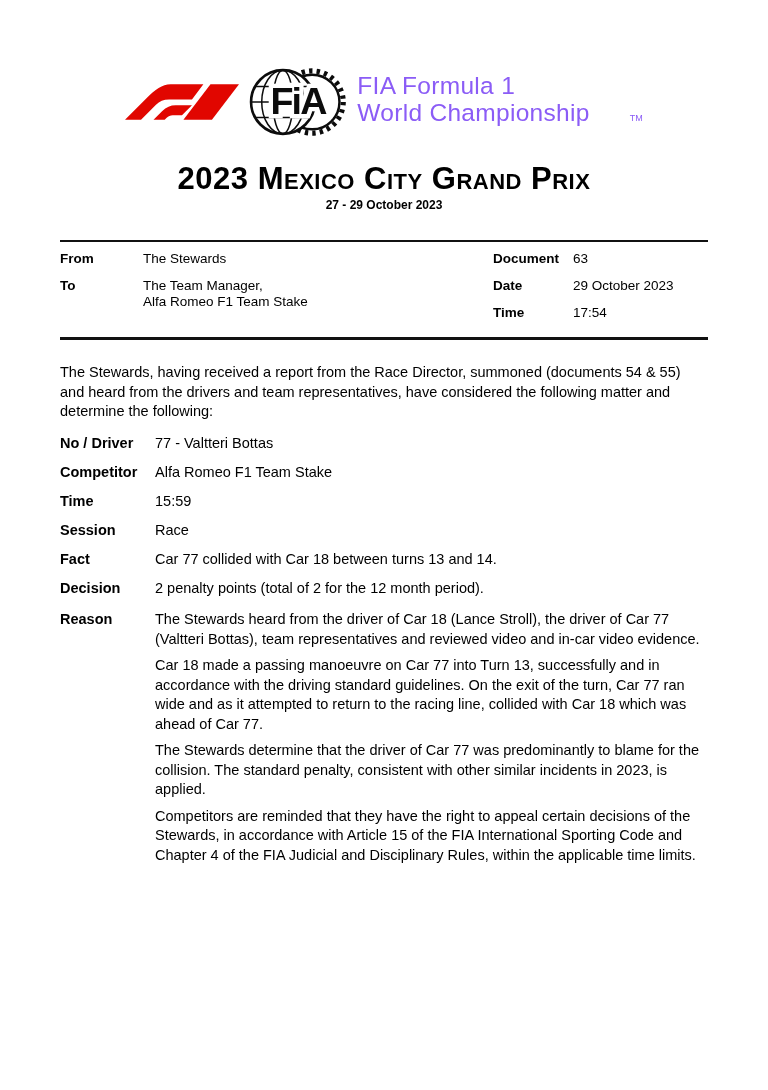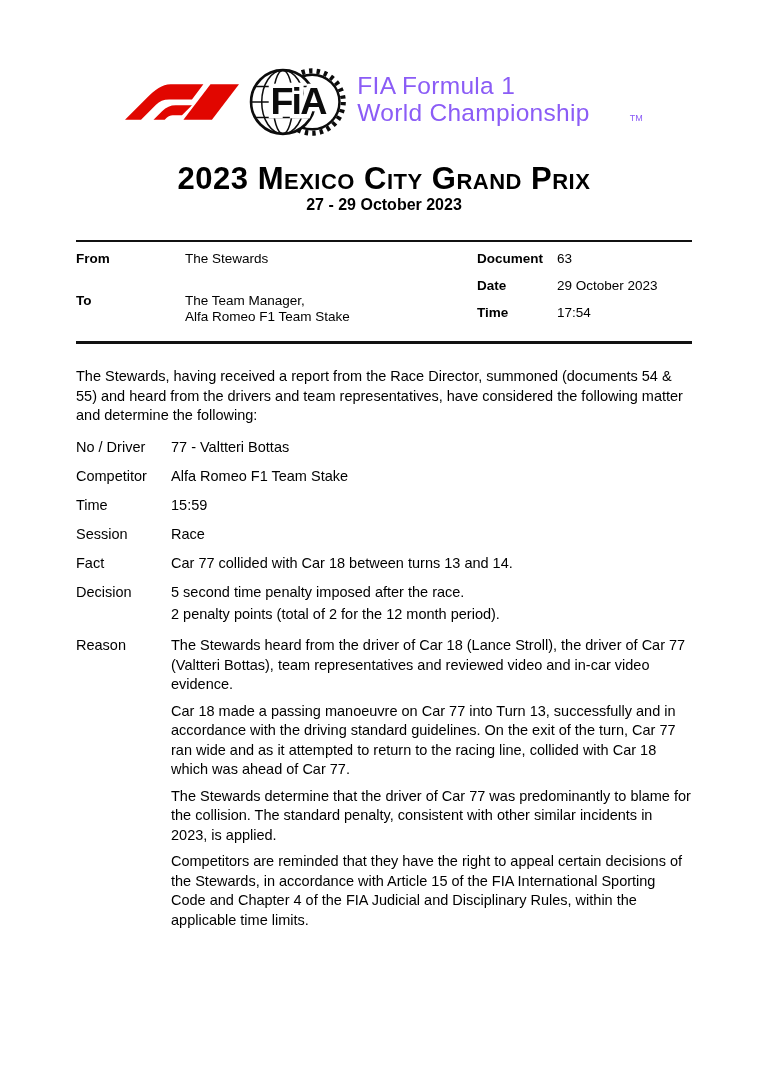"FiA" .page { padding: 0 76px -> 0 60px }
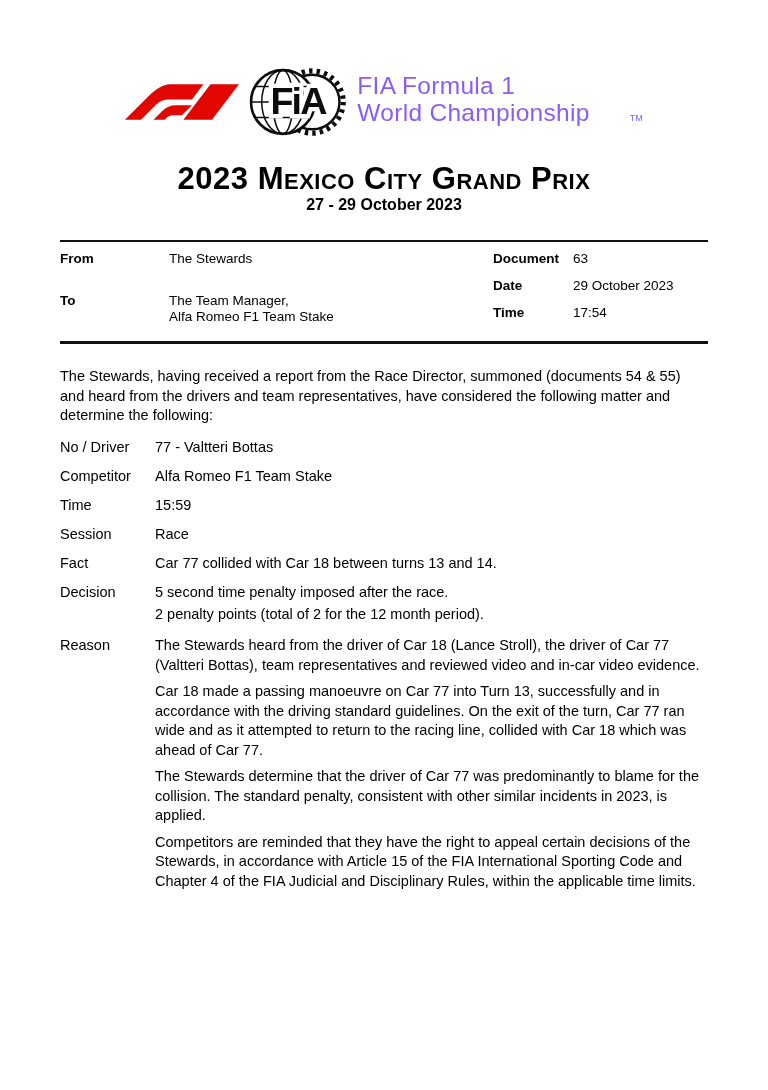"27 - 29 October 2023" .event-dates { font-size: 16px -> 12px }
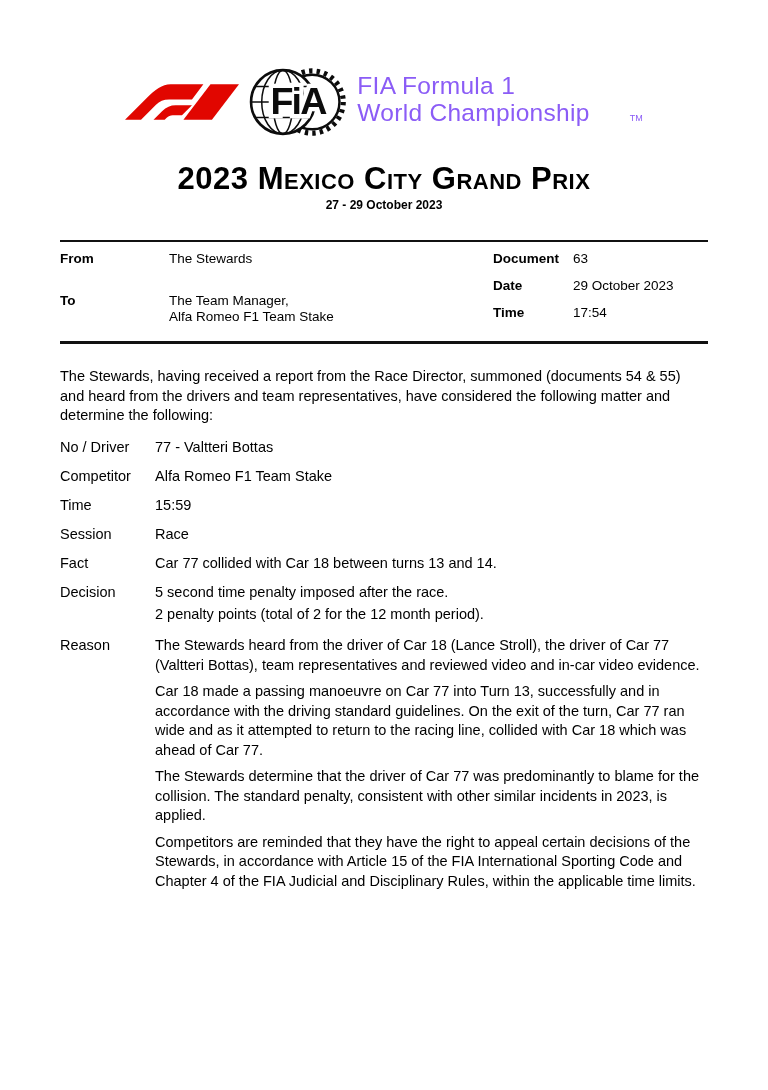"From" .meta-left { gap: 26px -> none }
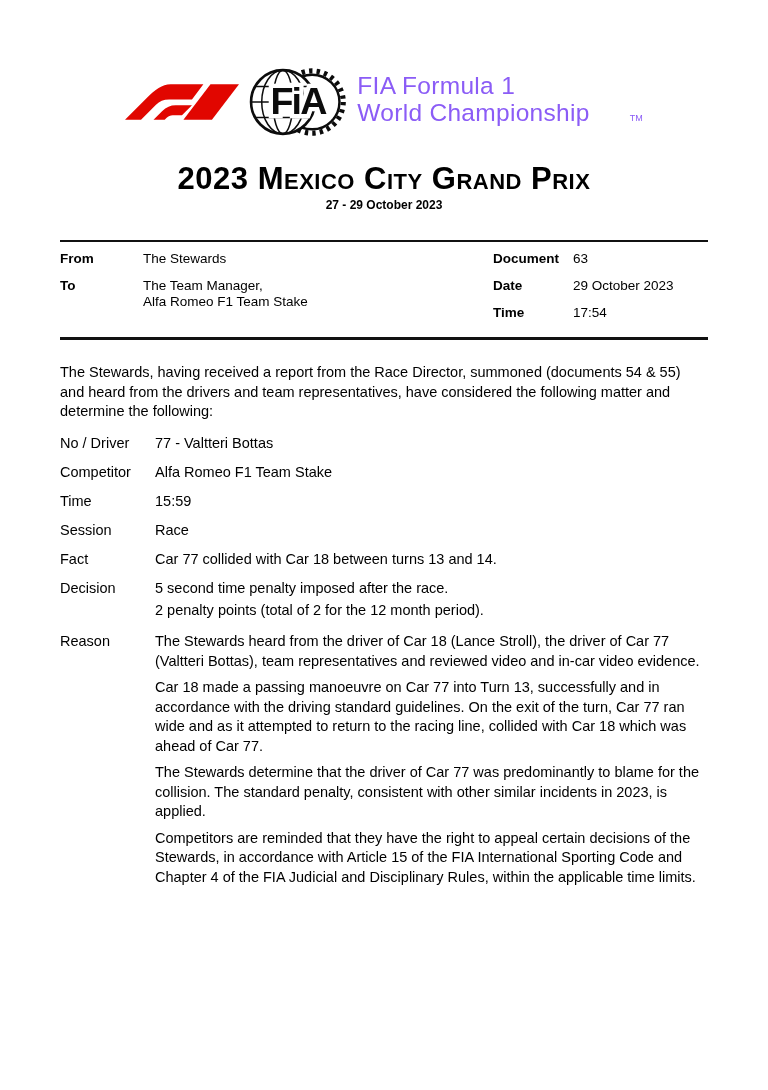"No / Driver" .row .label { font-weight: normal -> bold }
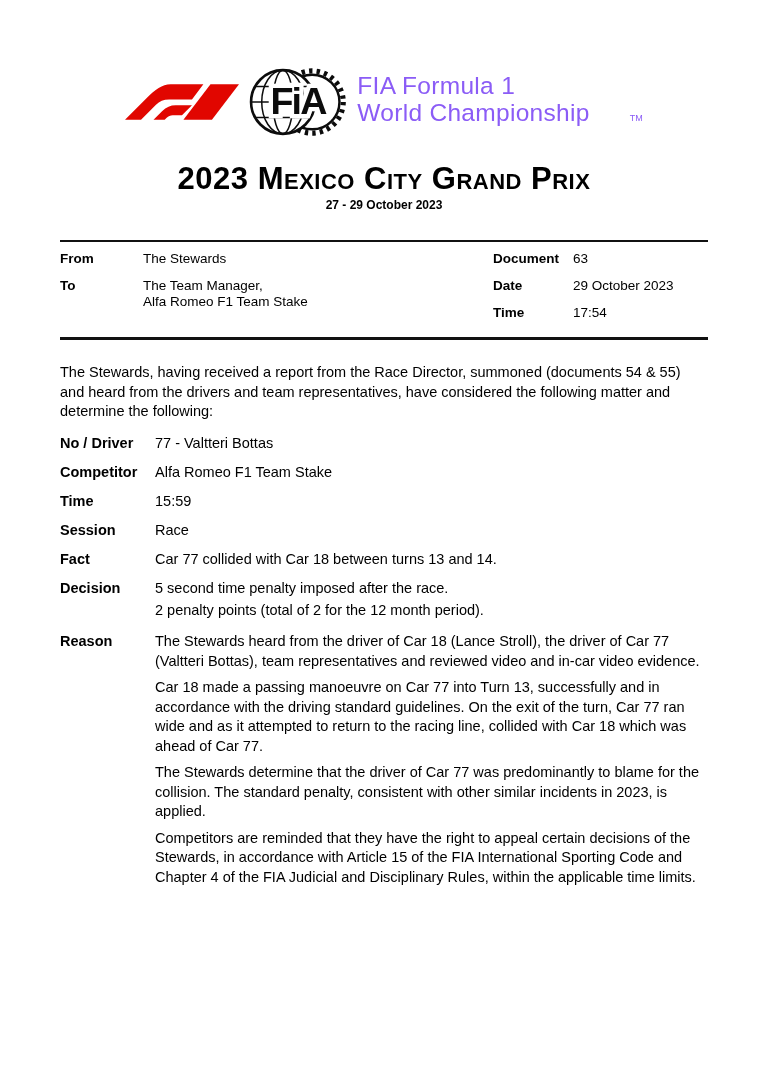"5 second time penalty imposed" p { html: <p>5 second time penalty imposed after the race.</p> -> none }
